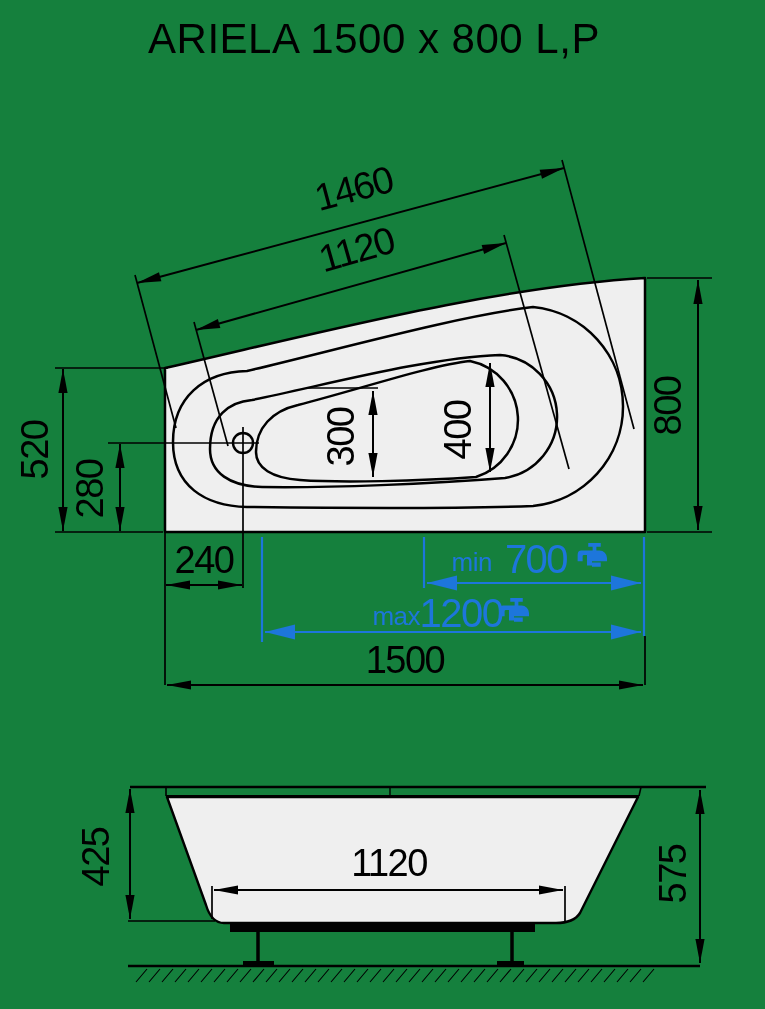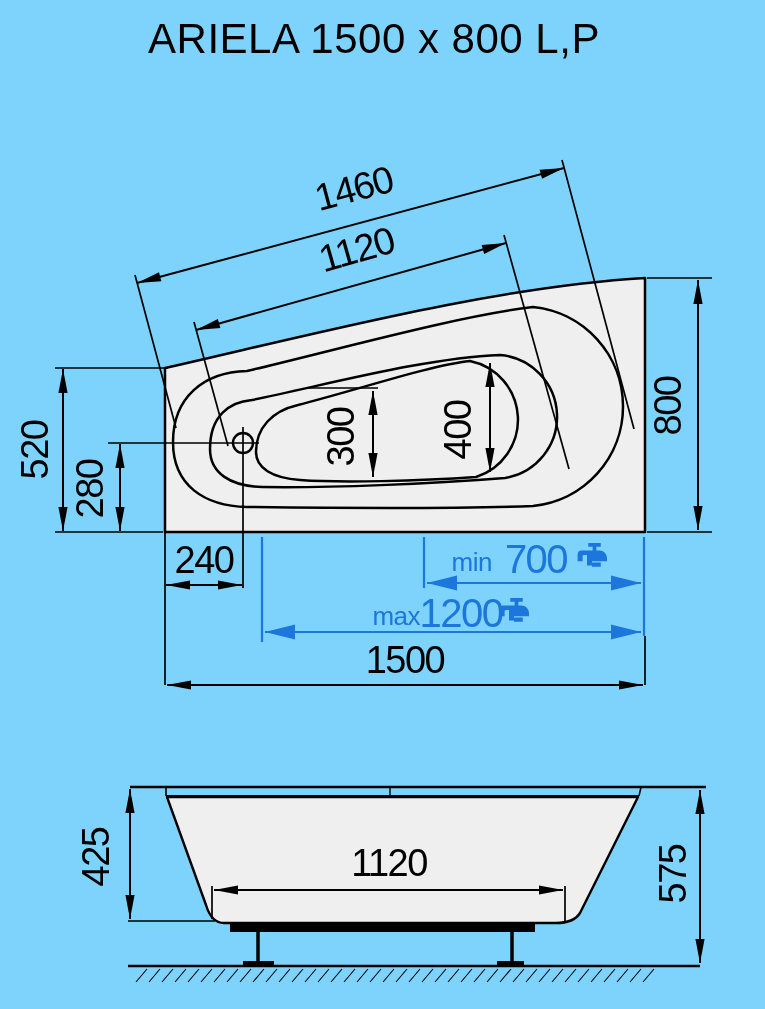"ARIELA 1500 x 800 L,P" .stage { background: #7dd3fc -> #15803d }
